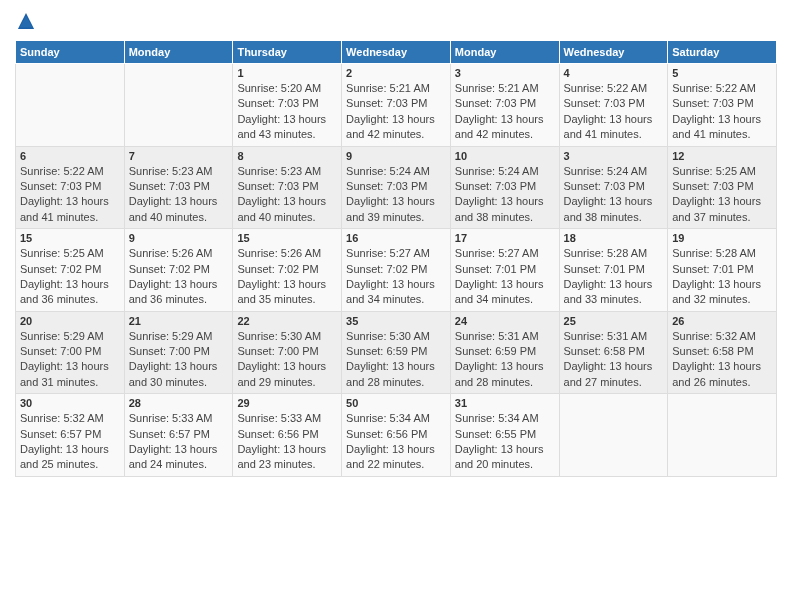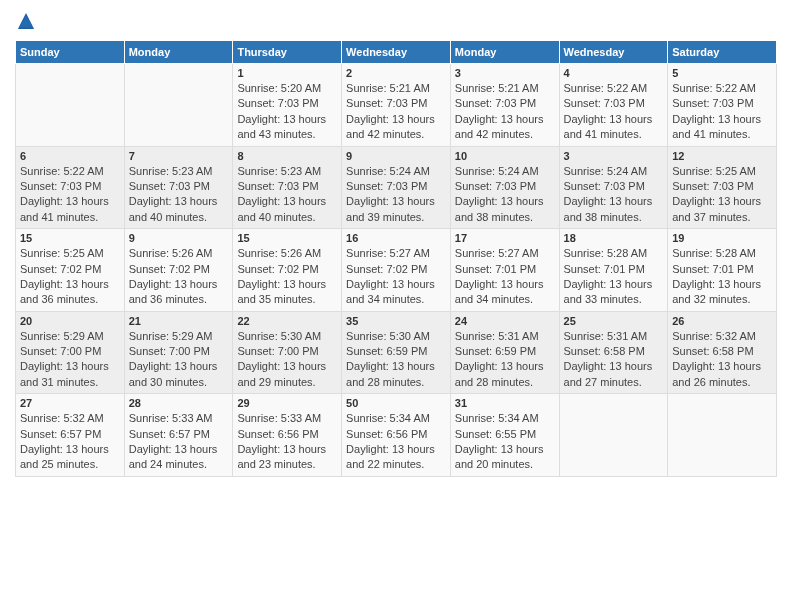"27" span.day-num { text: 27 -> 30 }
